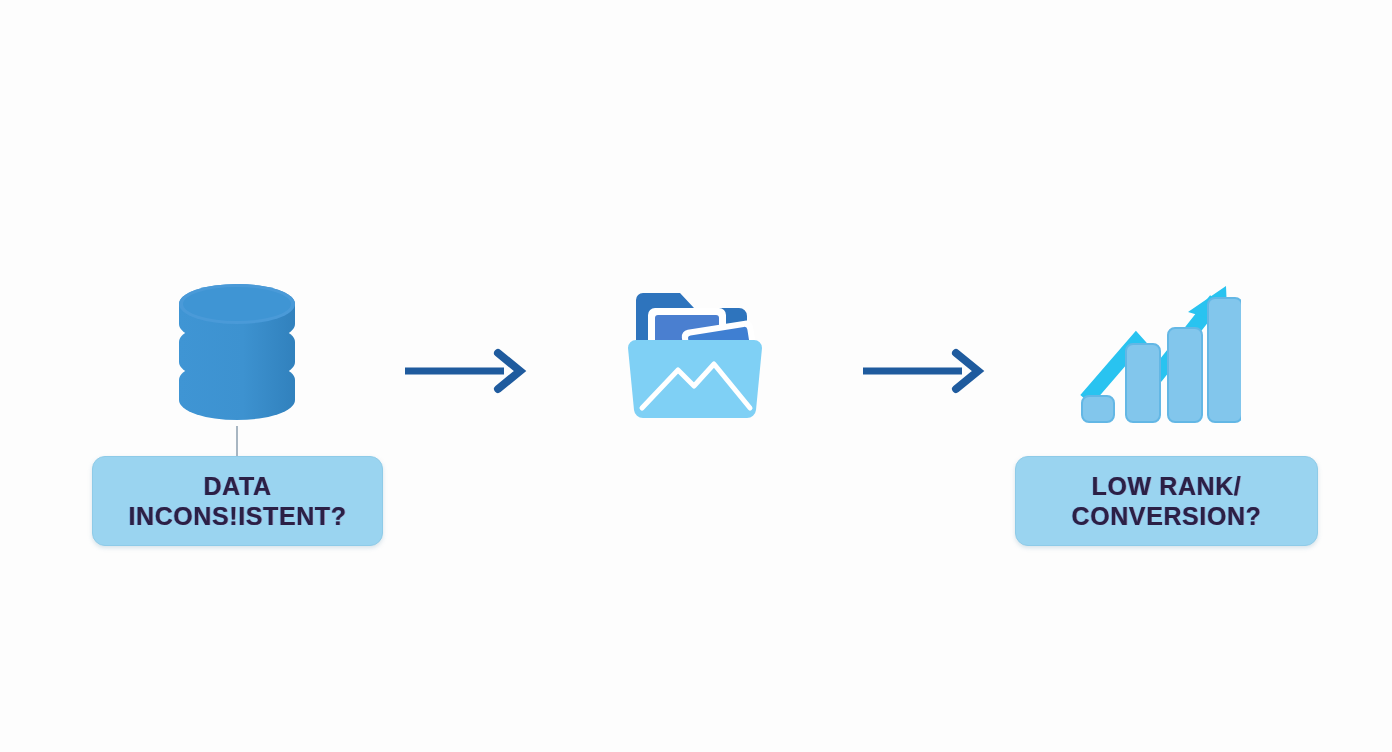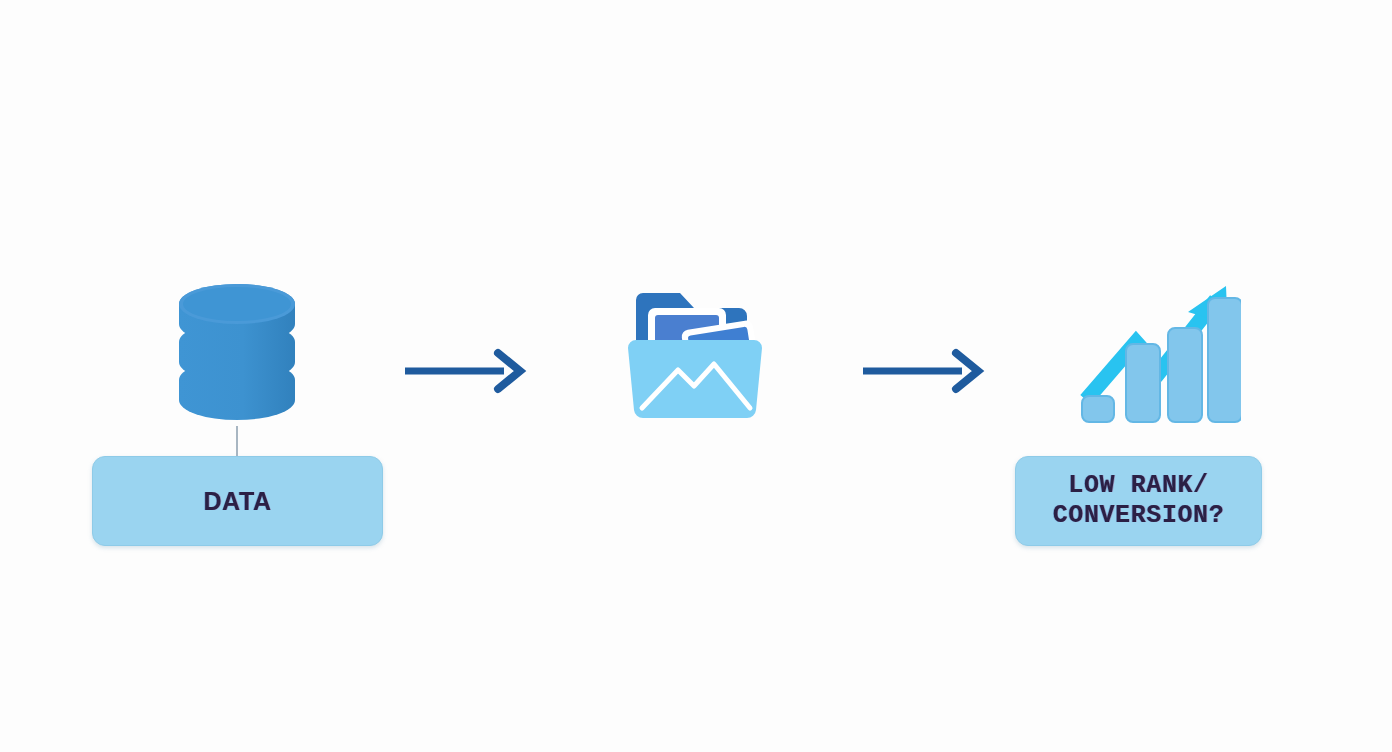"LOW RANK/" #box-3 { font-family: Liberation Mono, monospace -> none; width: 247px -> 303px }
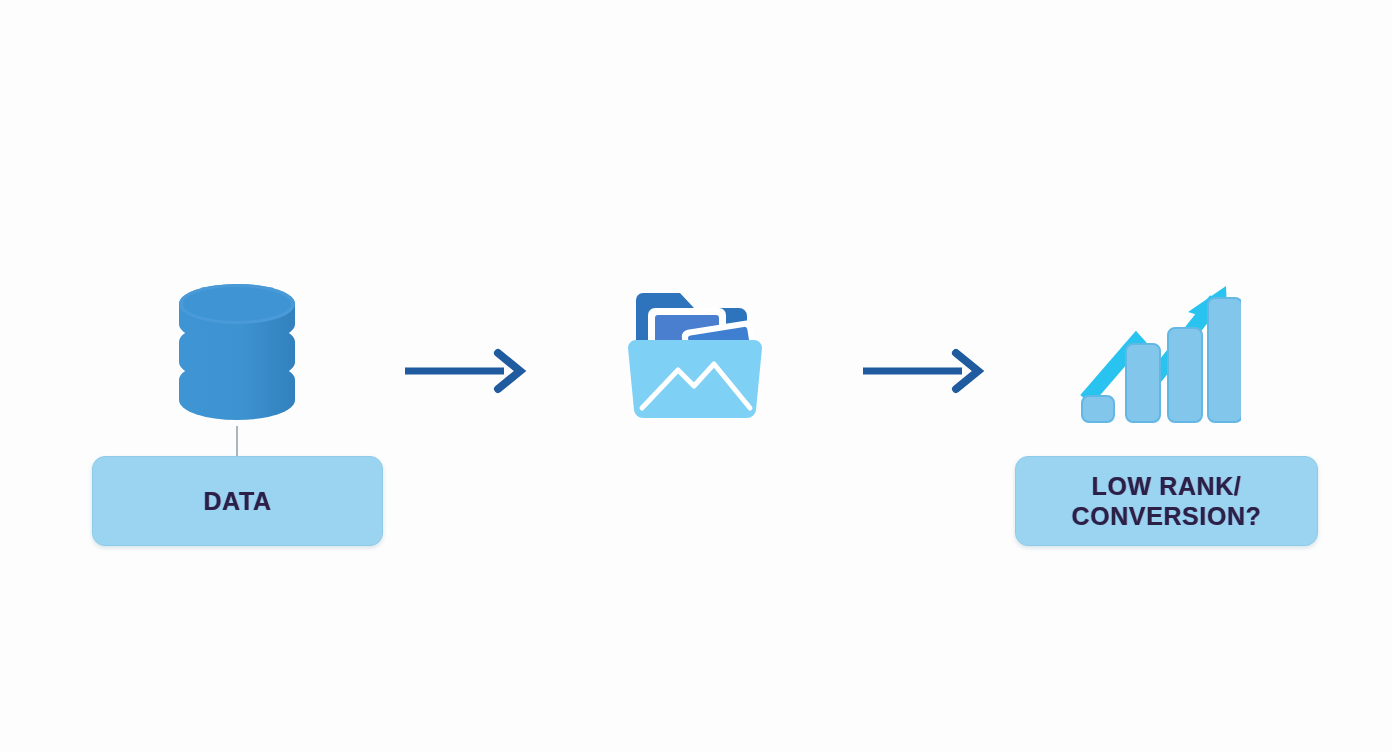"INCONS!ISTENT?" div.label-line { html: none -> <div>INCONS!ISTENT?</div> }
